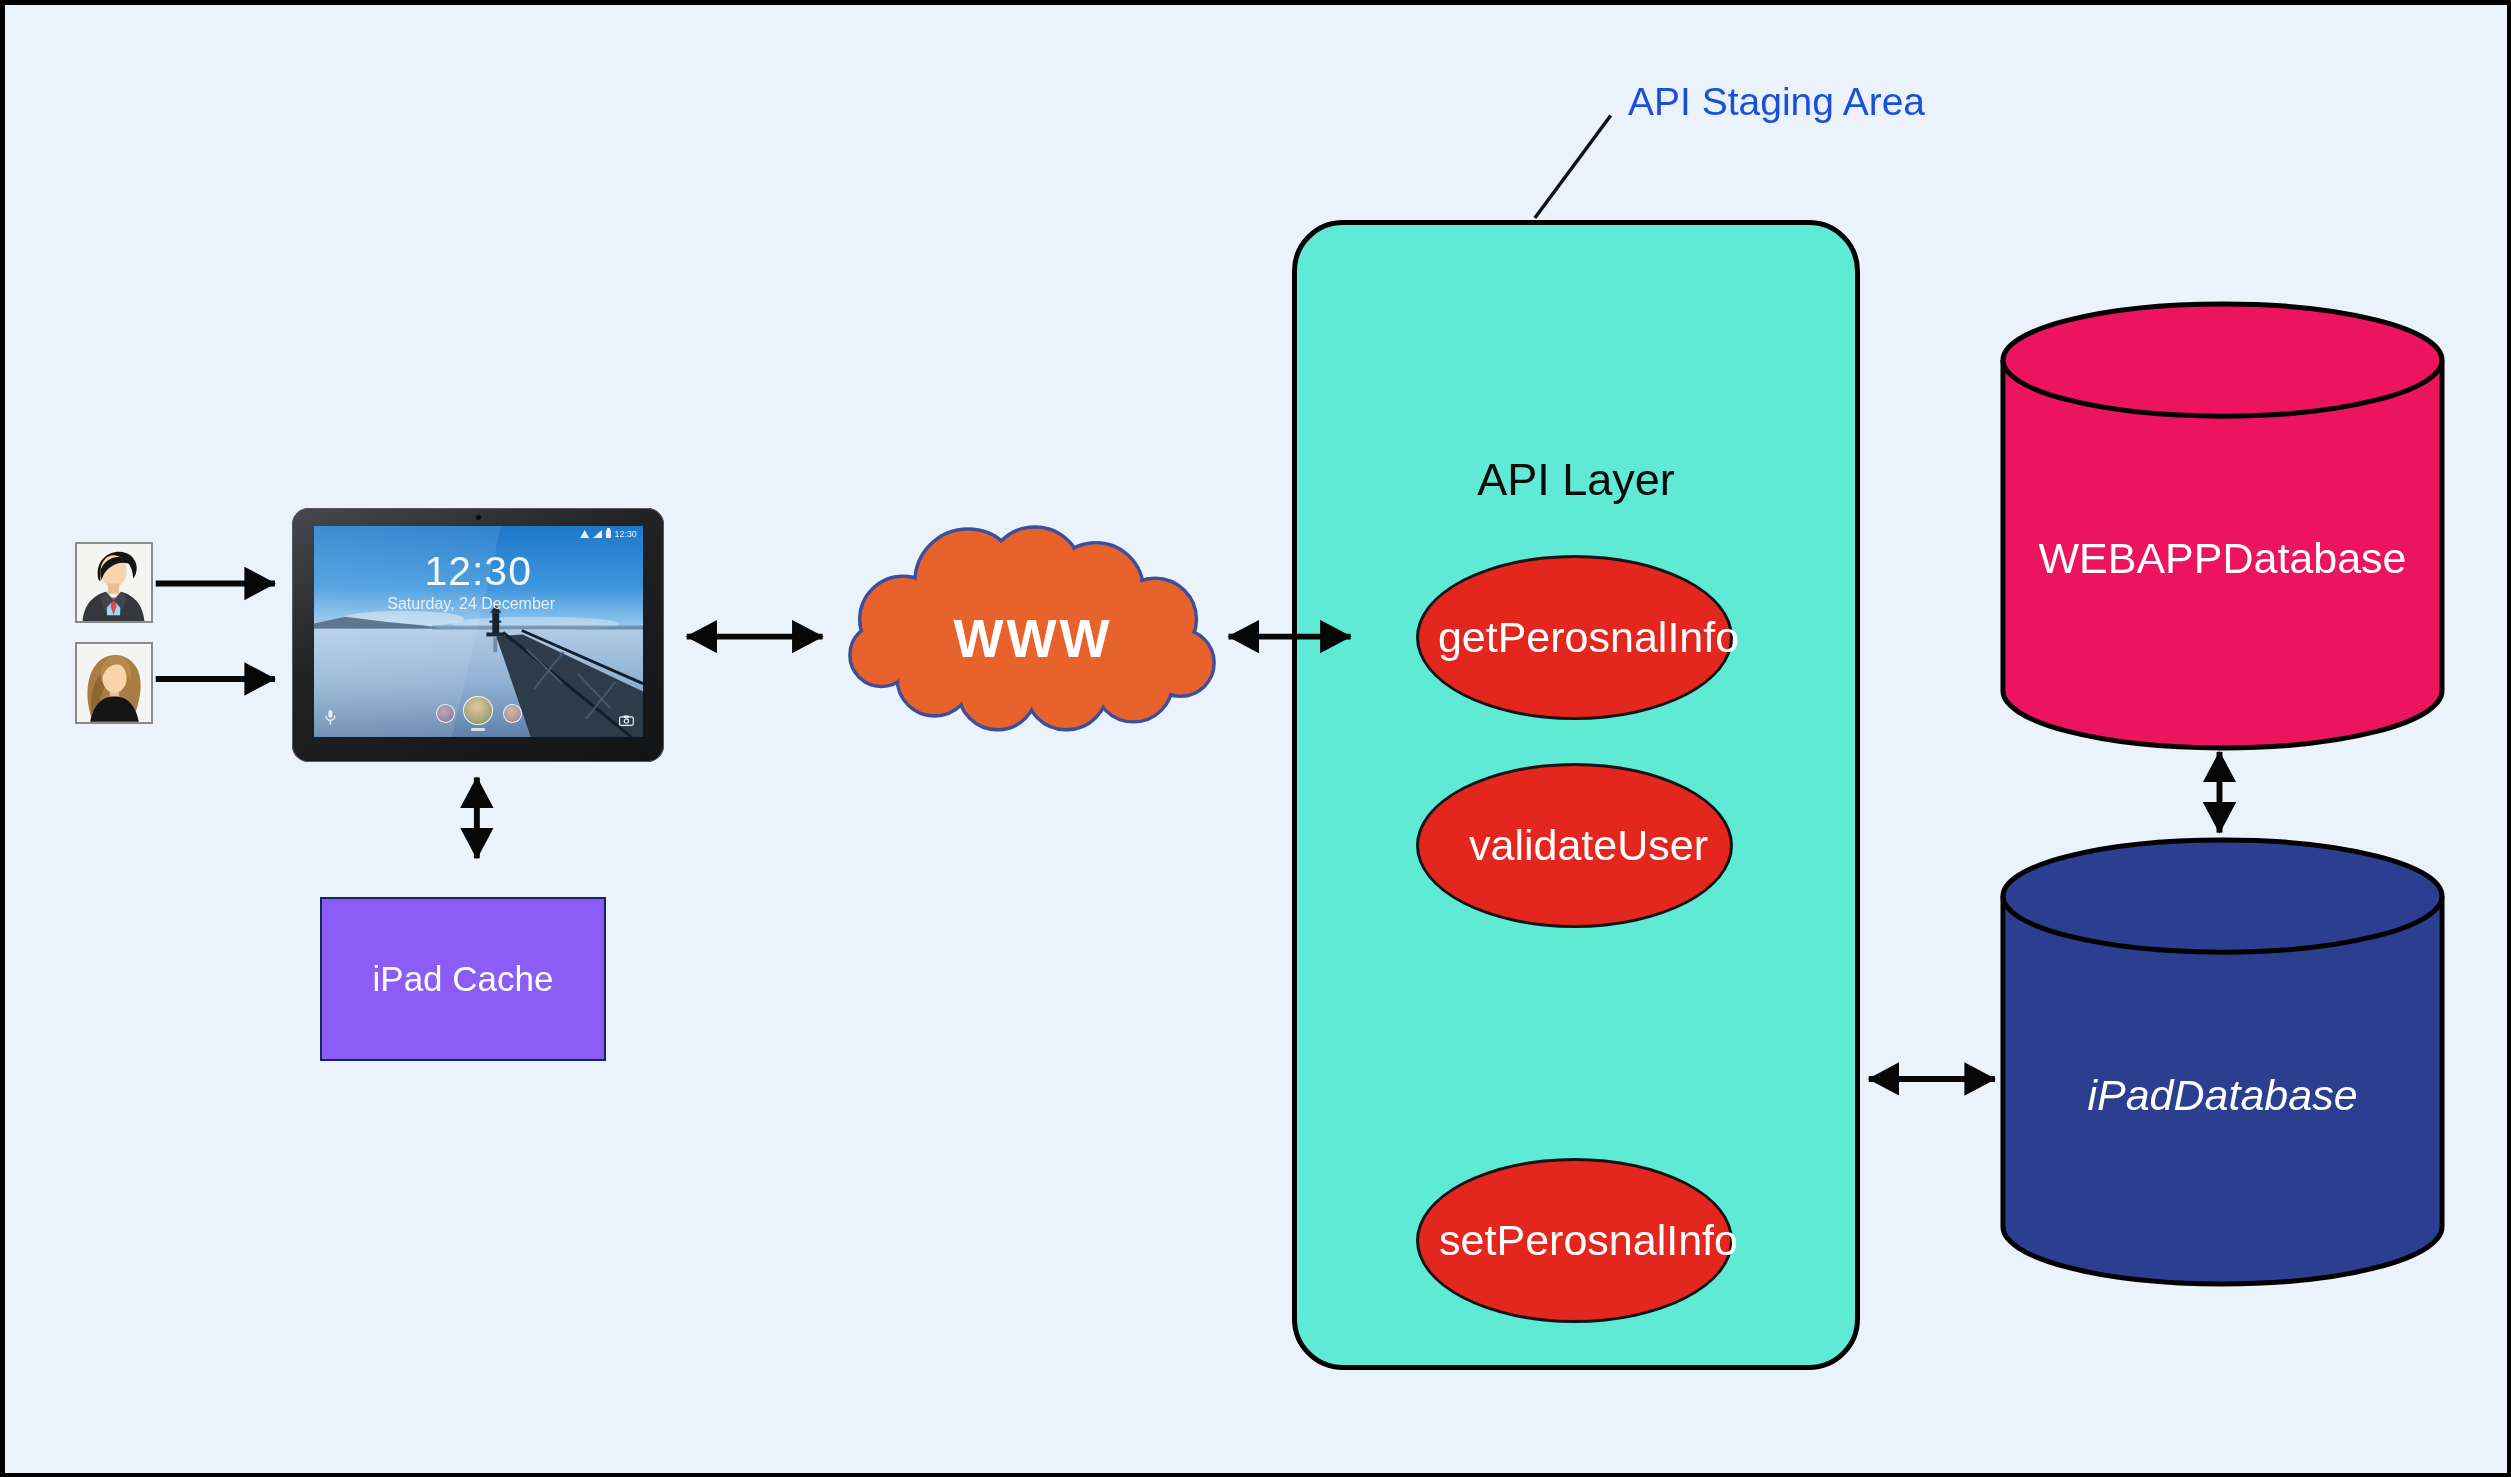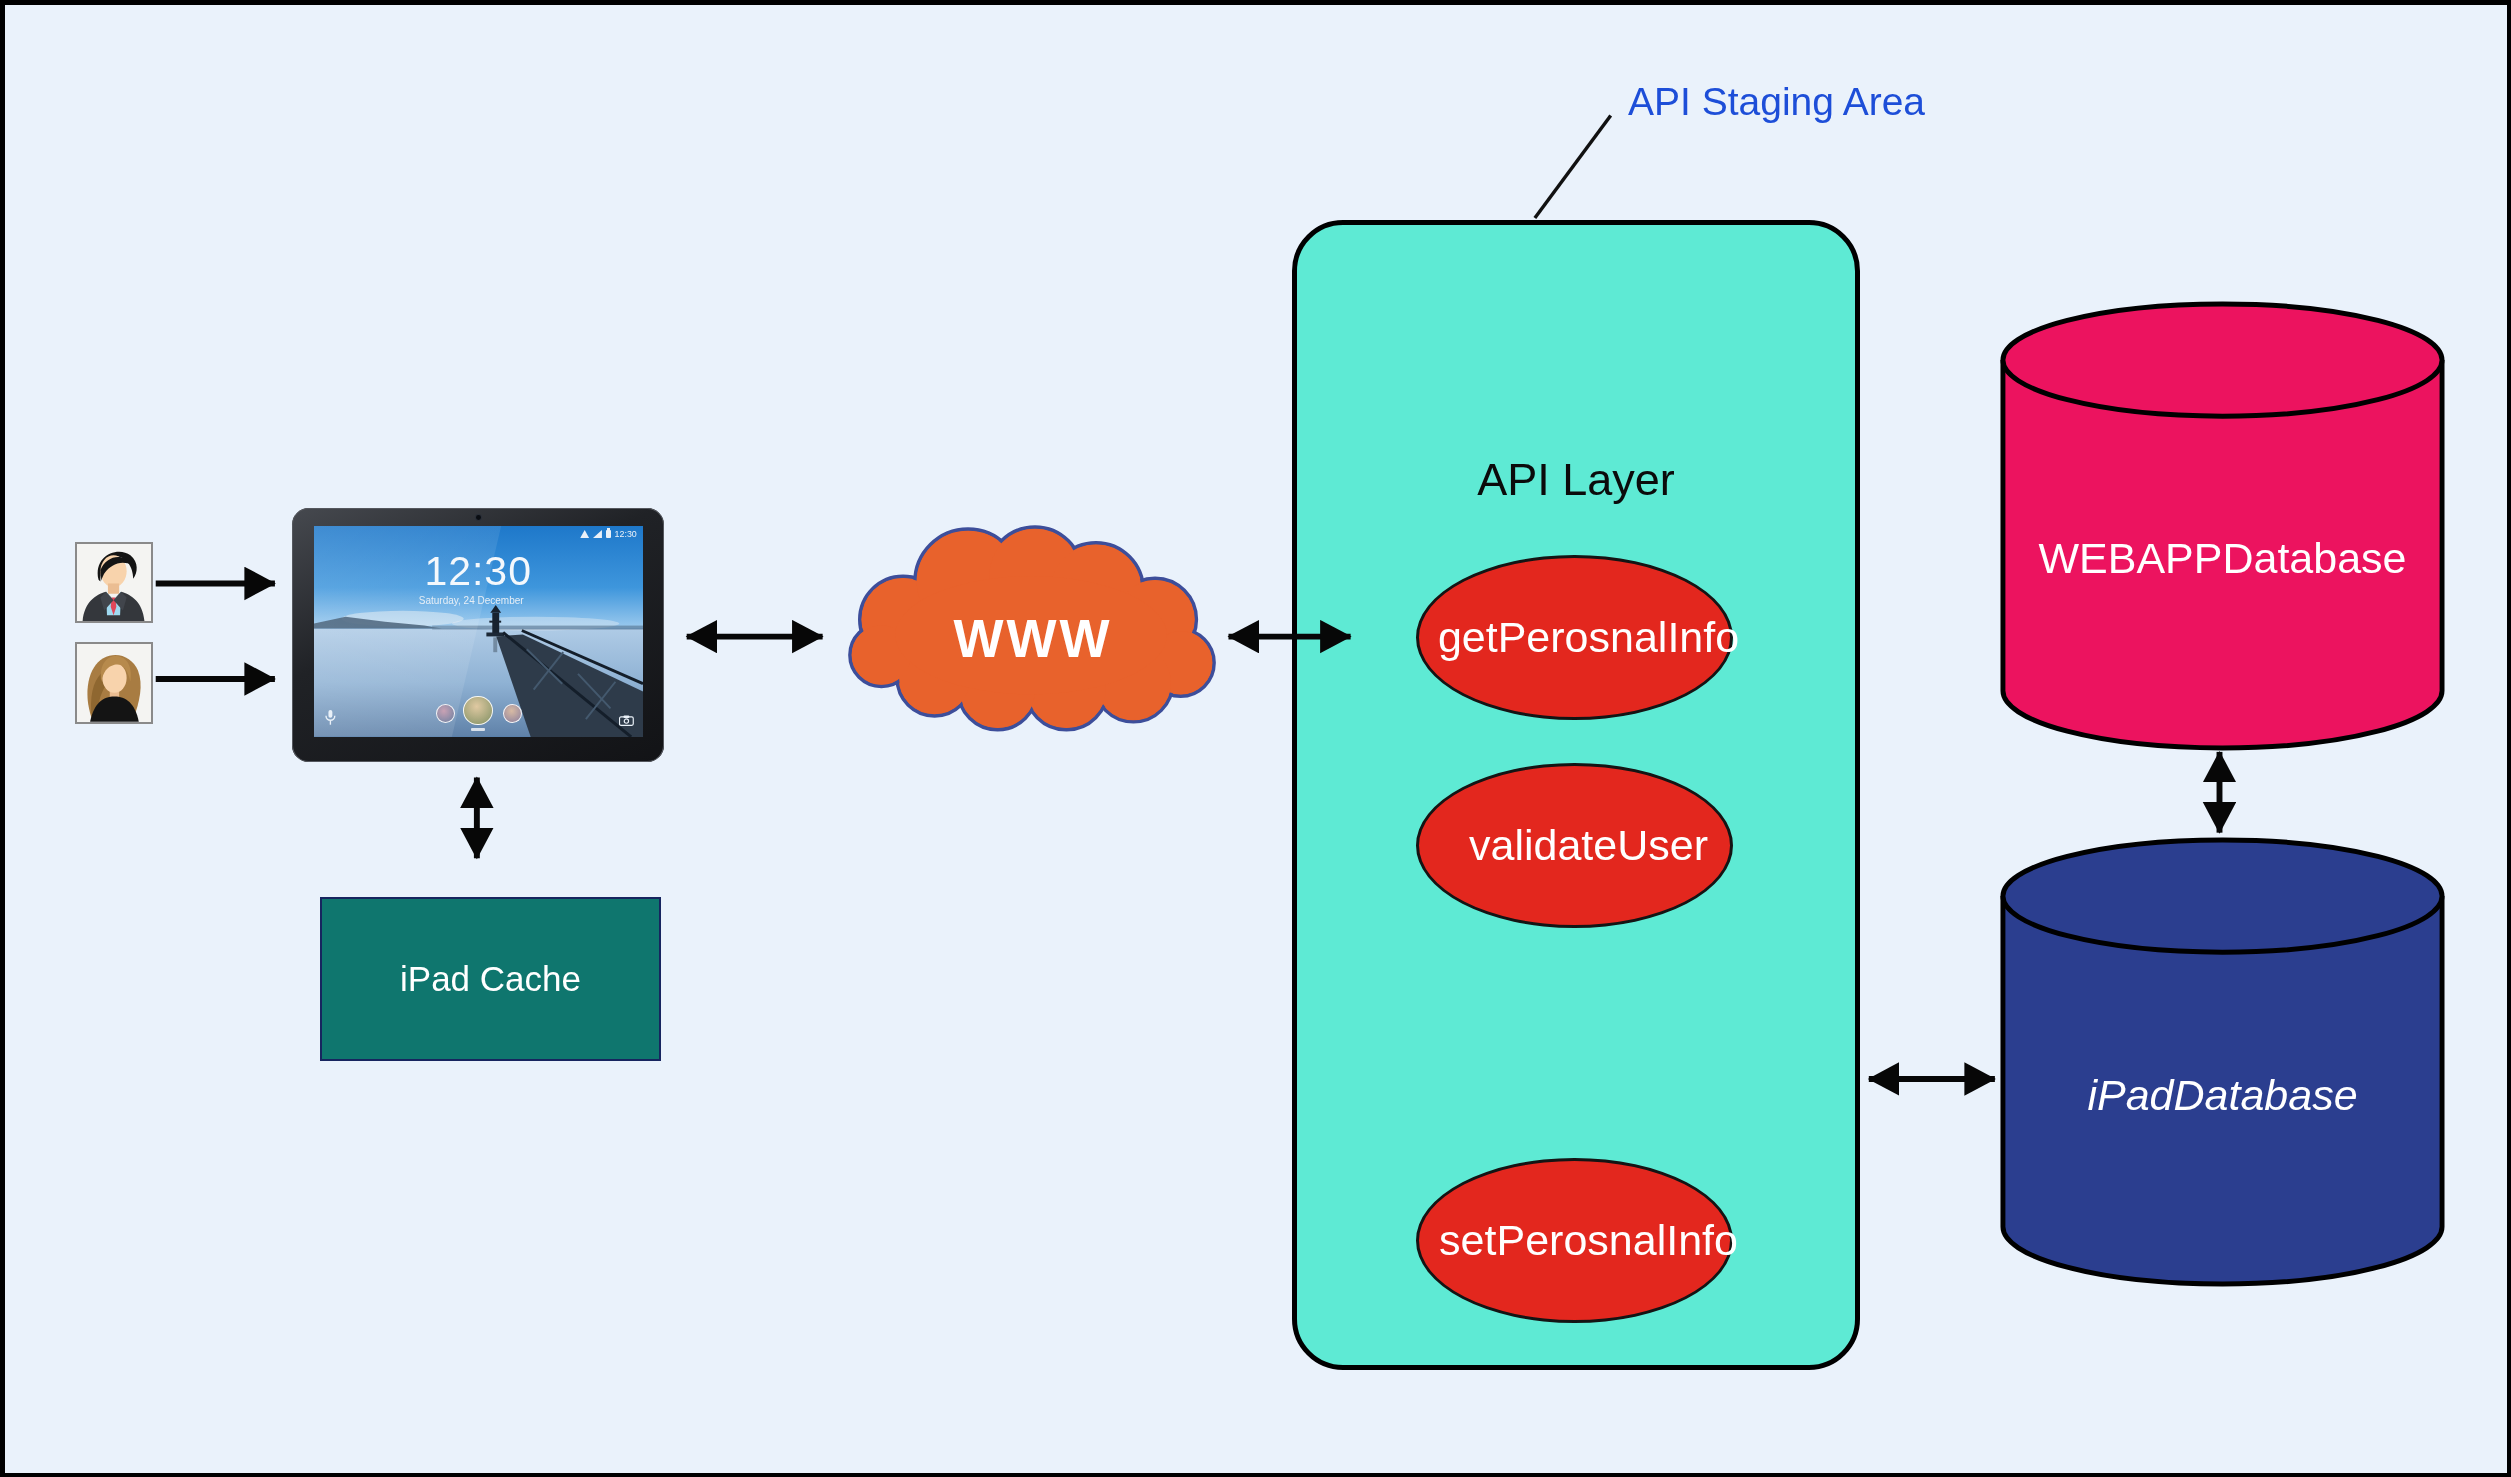"Saturday, 24 December" .lock-date { font-size: 10px -> 16px }
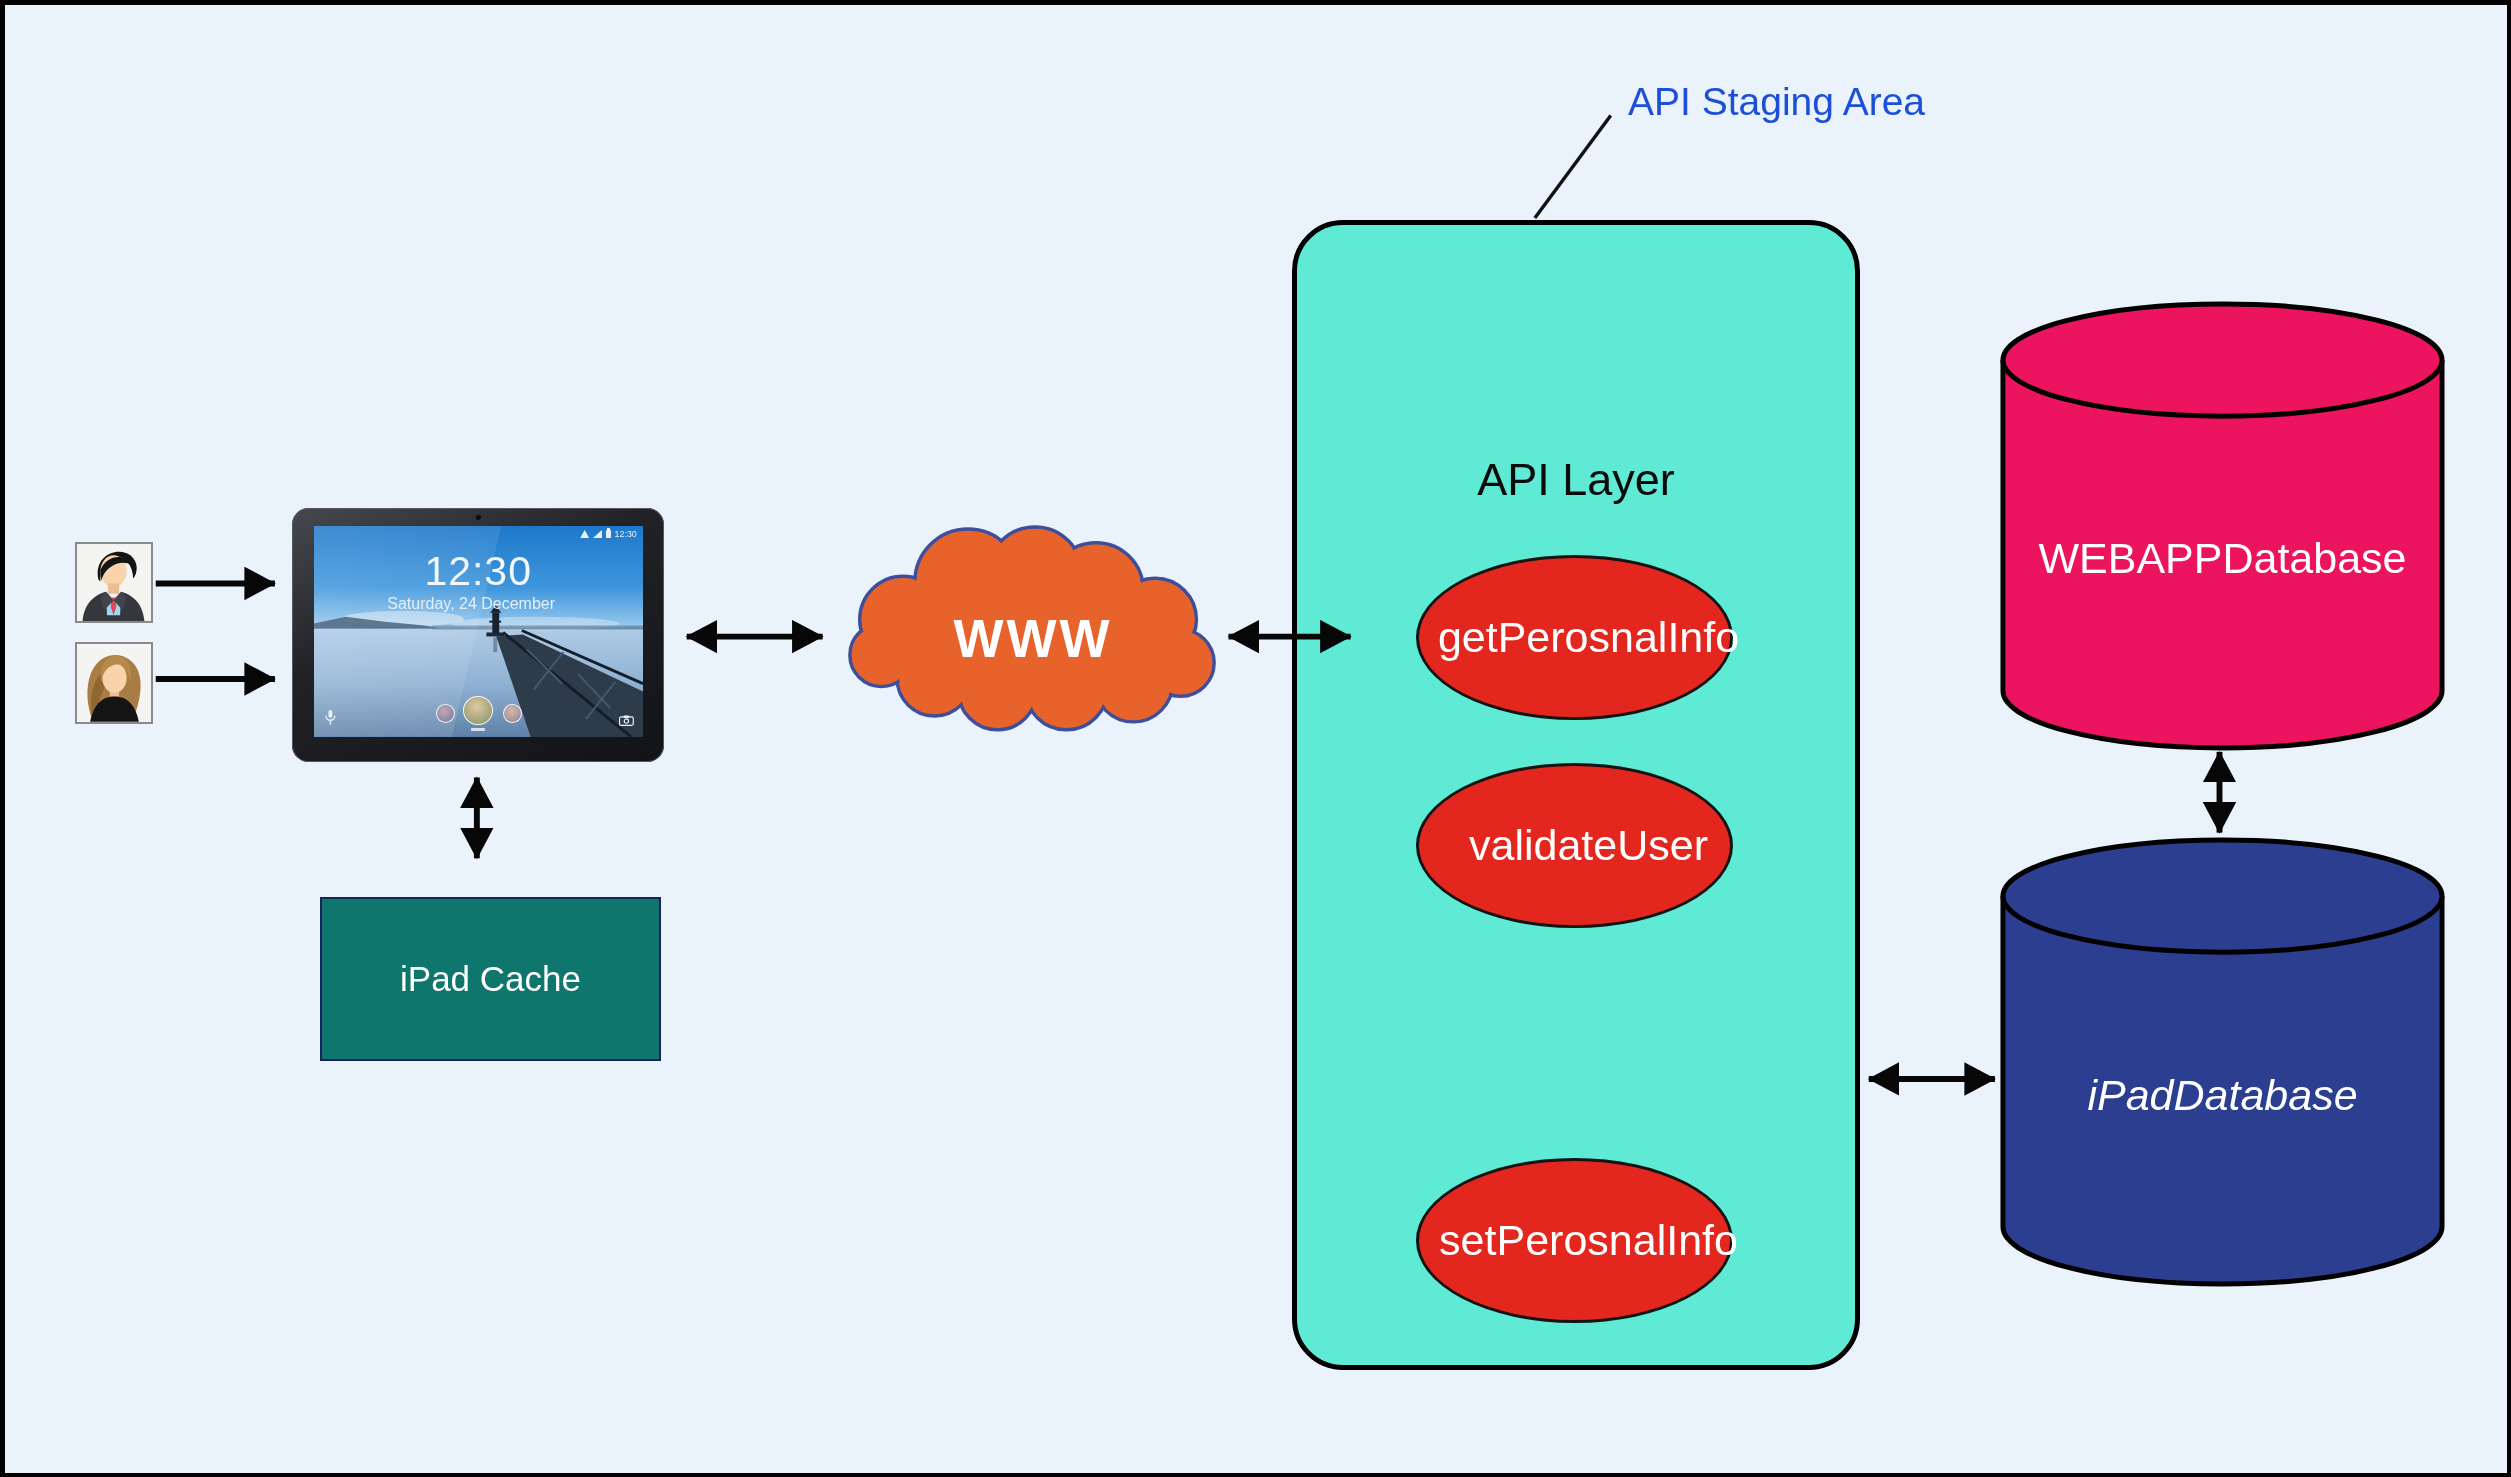"iPad Cache" .cache-box { background: #0f766e -> #8b5cf6; width: 341px -> 286px }
